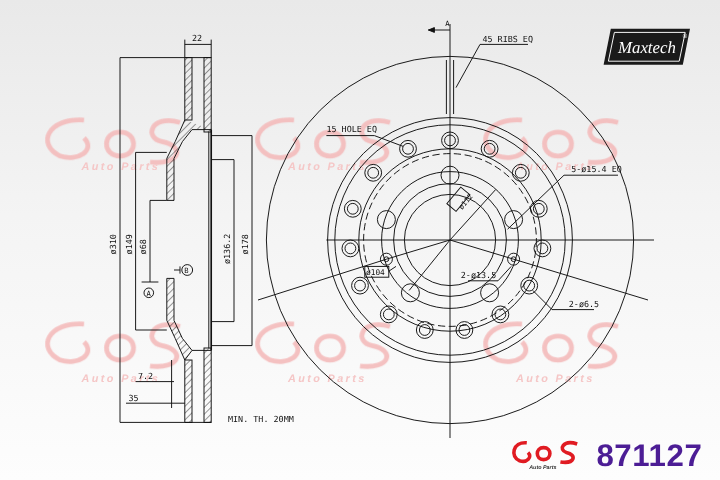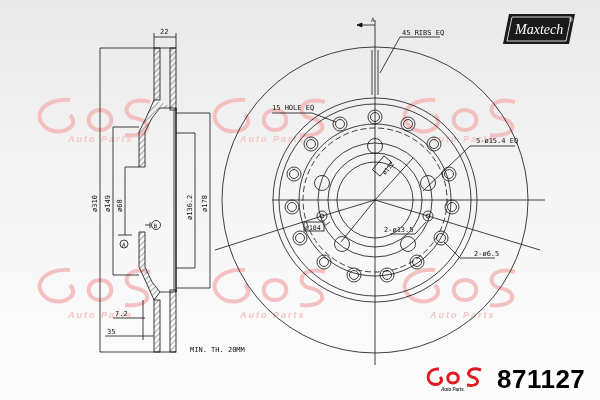"Maxtech" .brand { top: 10px -> 20px }
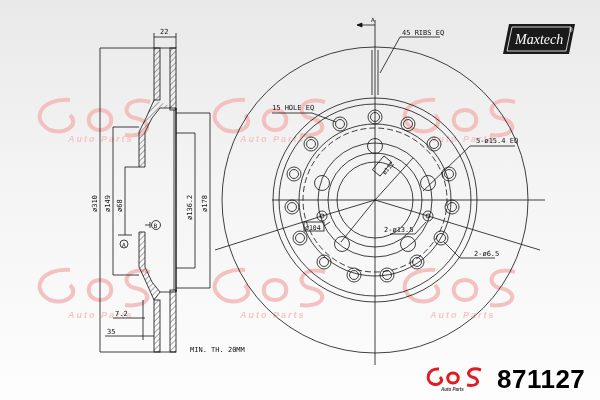"871127" .part-no { color: #000000 -> #4c1d95 }
